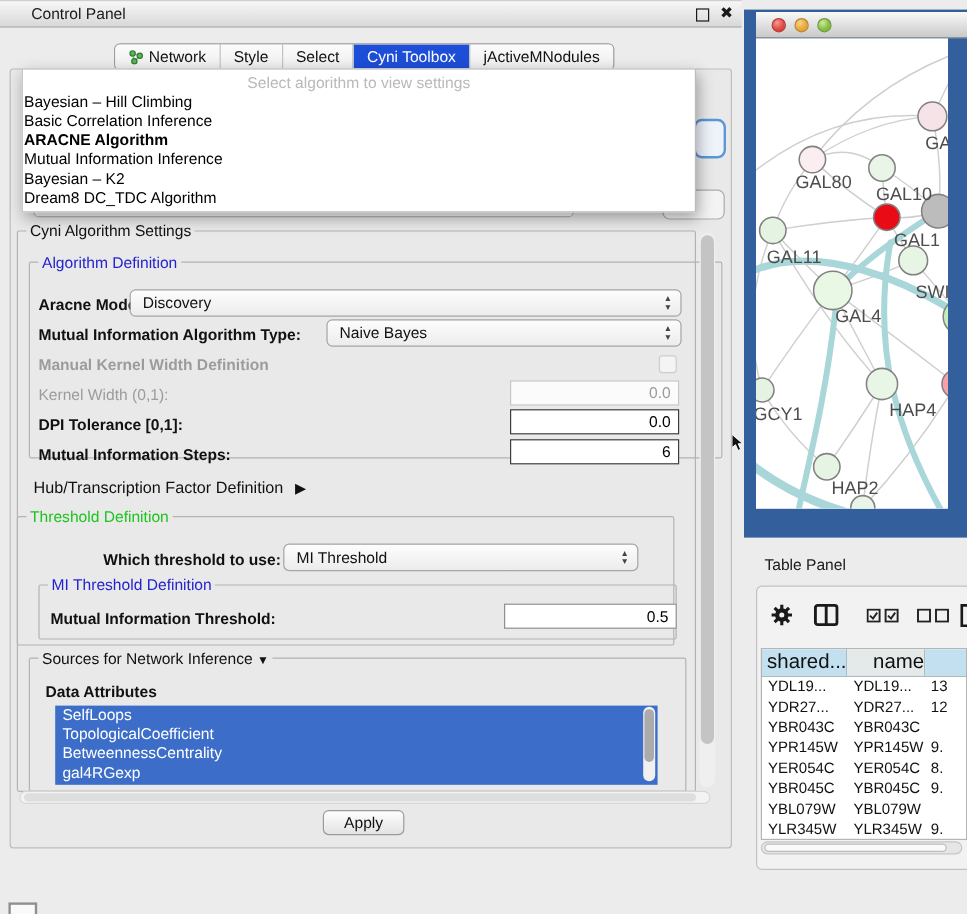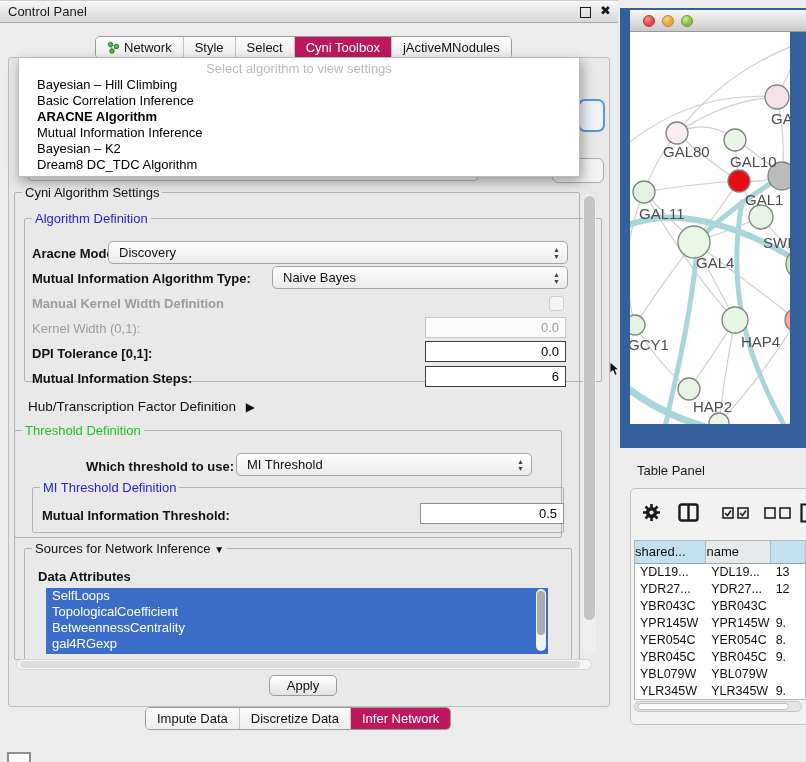"Control Panel" #cp-title { padding-left: 8px -> 26px }
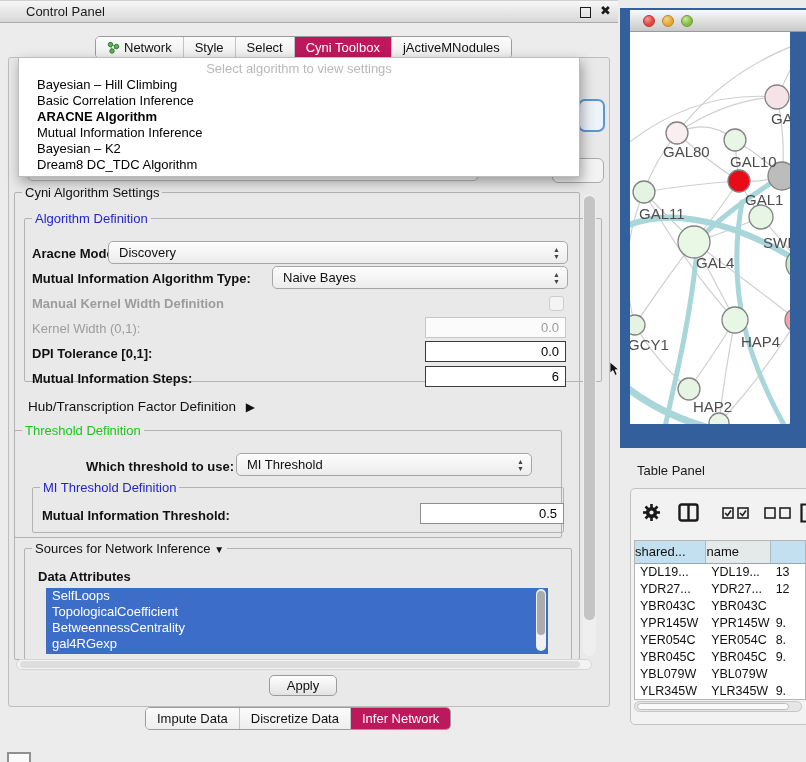"Cyni Toolbox" .tabstrip .tab.active { background: #be185d -> #1d4ed8 }
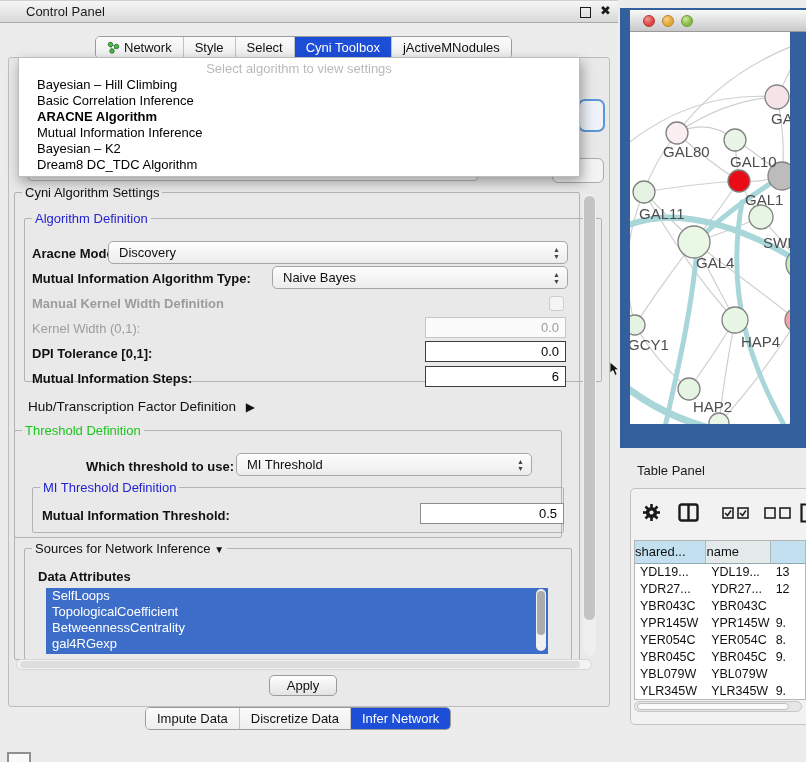"Bayesian – Hill Climbing" .algo-item { padding-left: 18px -> 1px }
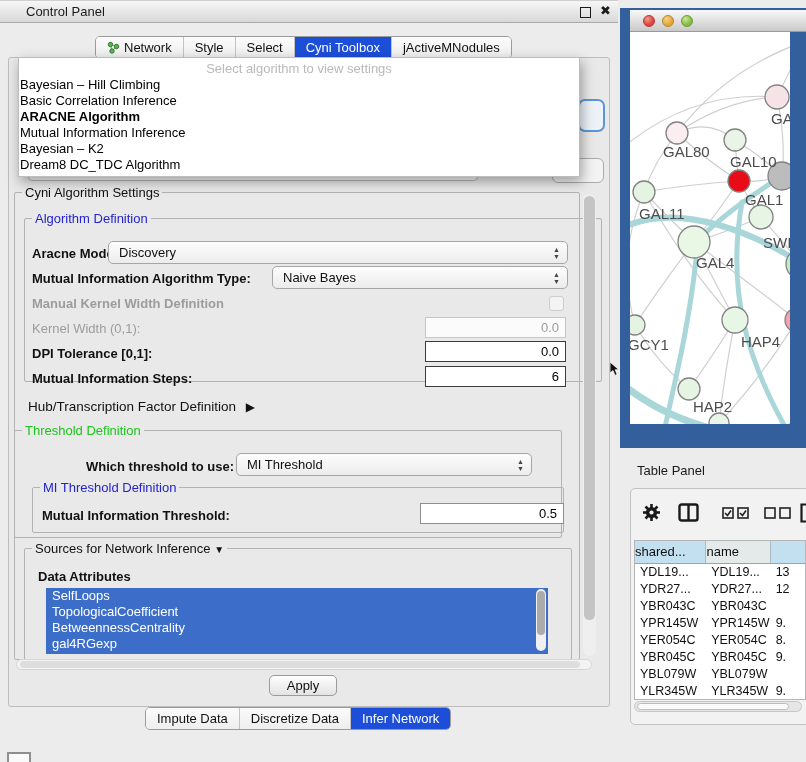"shared..." .th { font-size: 13px -> 17px; text-align: left -> right }
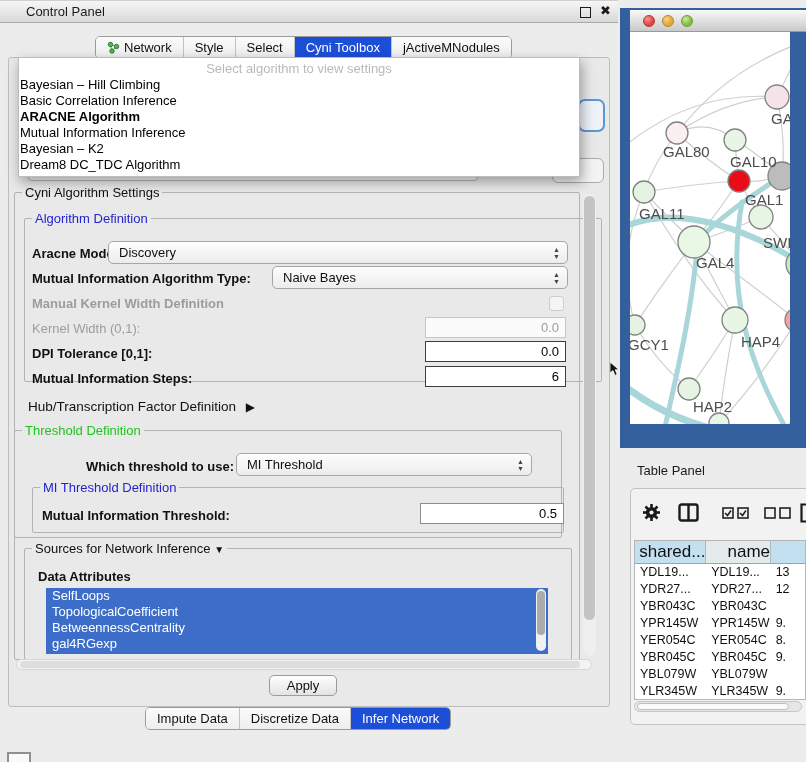"Impute Data" div.abs { html: <div> <div> <span>Impute Data</span> </div> <div> <span>Discretize Data</span> </div> <div> <span>Infer Network</span> </div> </div> -> none }
